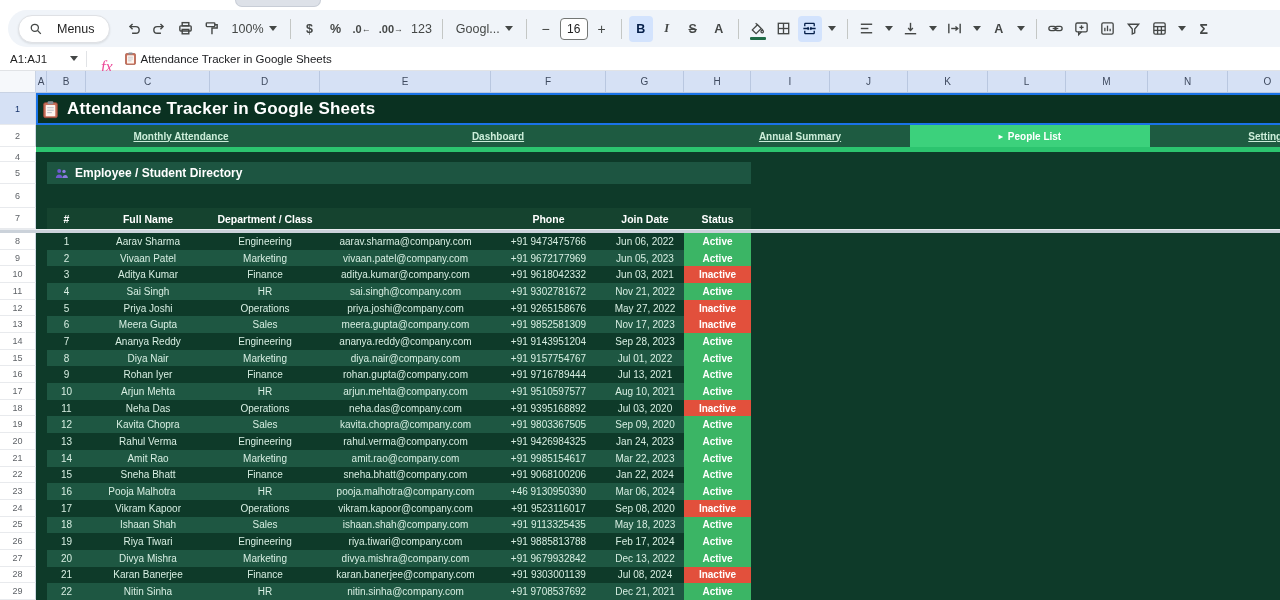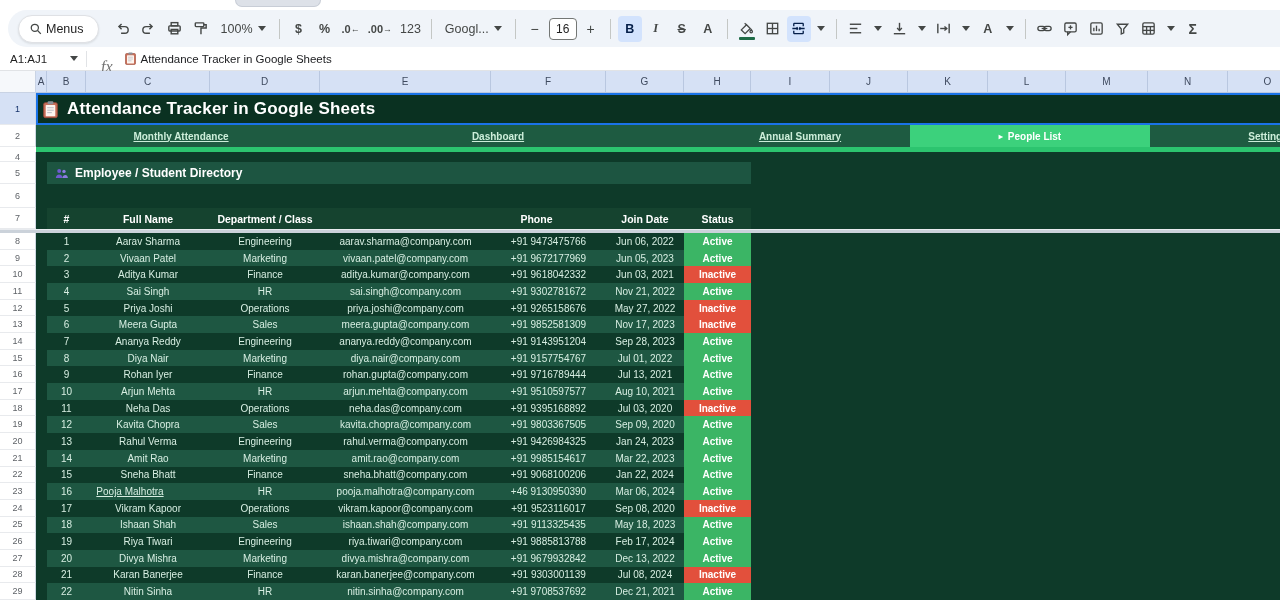"Menus" .menus-pill { gap: 3px -> 14px }
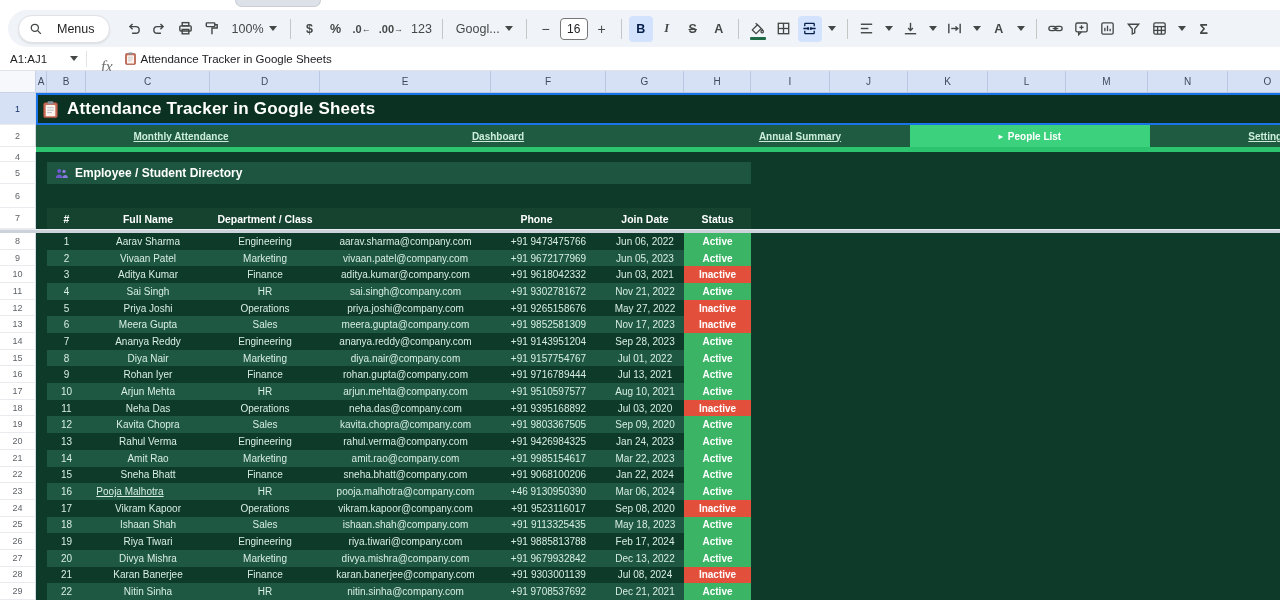"fx" .fx { color: #737373 -> #ec4899 }
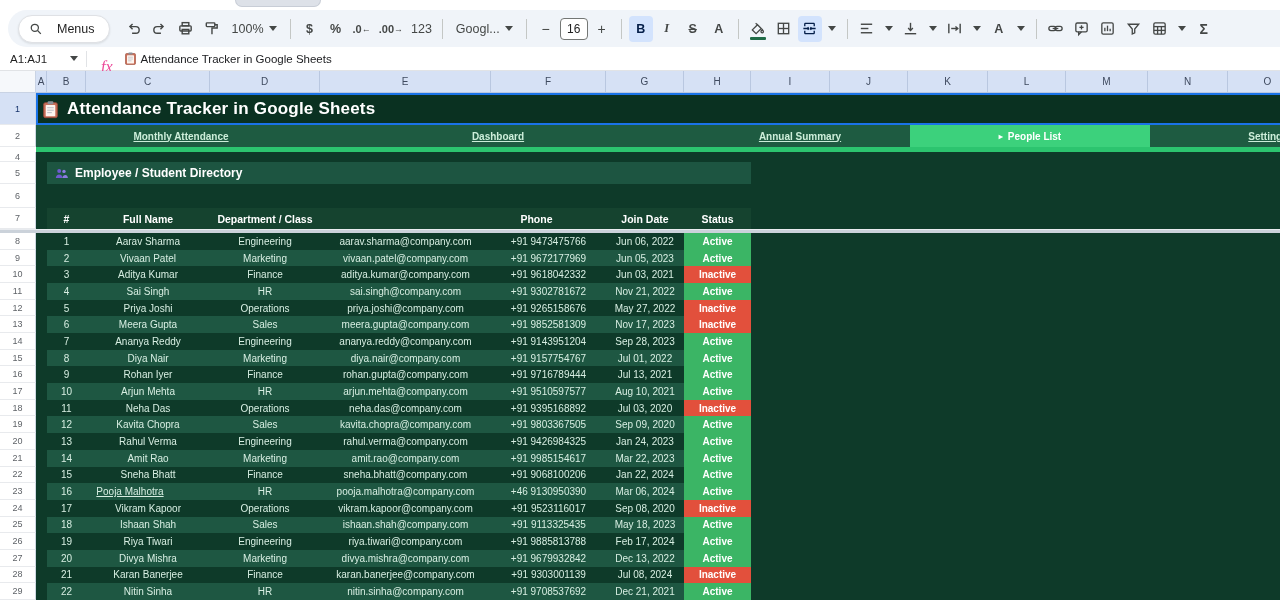"Phone" div.cell { left: 432px -> 444px }
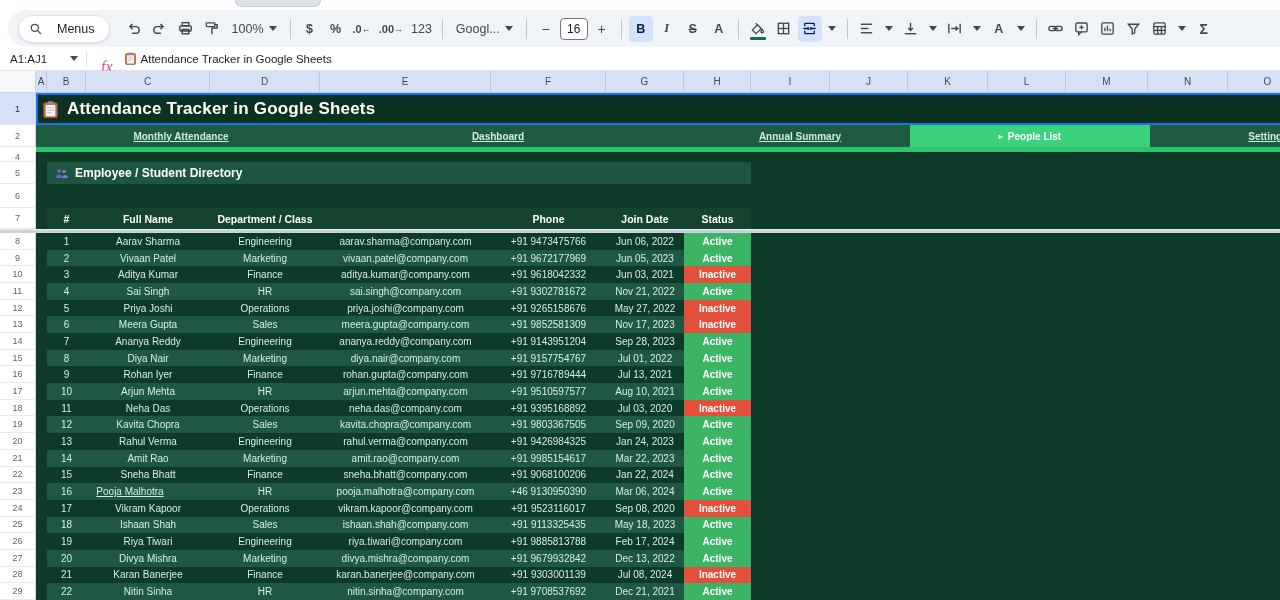"Pooja Malhotra" div.cell { left: 32px -> 44px; text-decoration: underline -> none }
